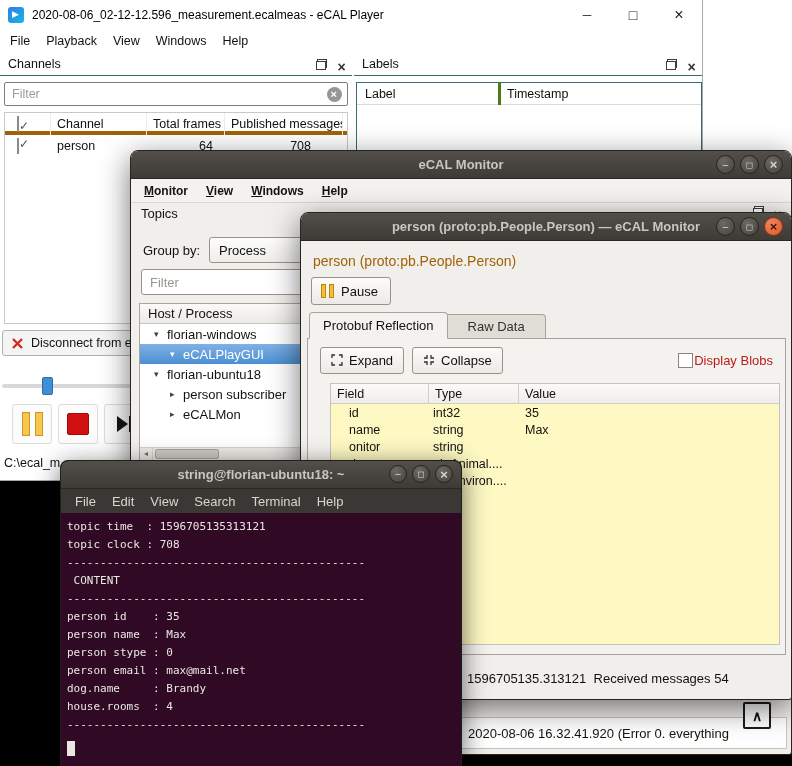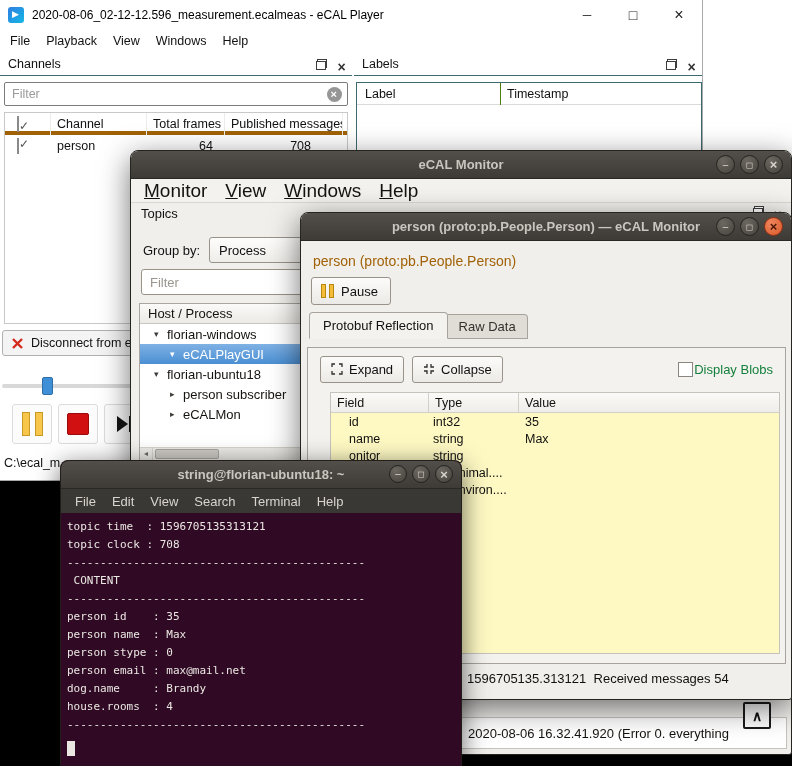"Label" .labels-head .l-cell { border-right: 1px solid #4d7c0f -> 3px solid #4d7c0f }
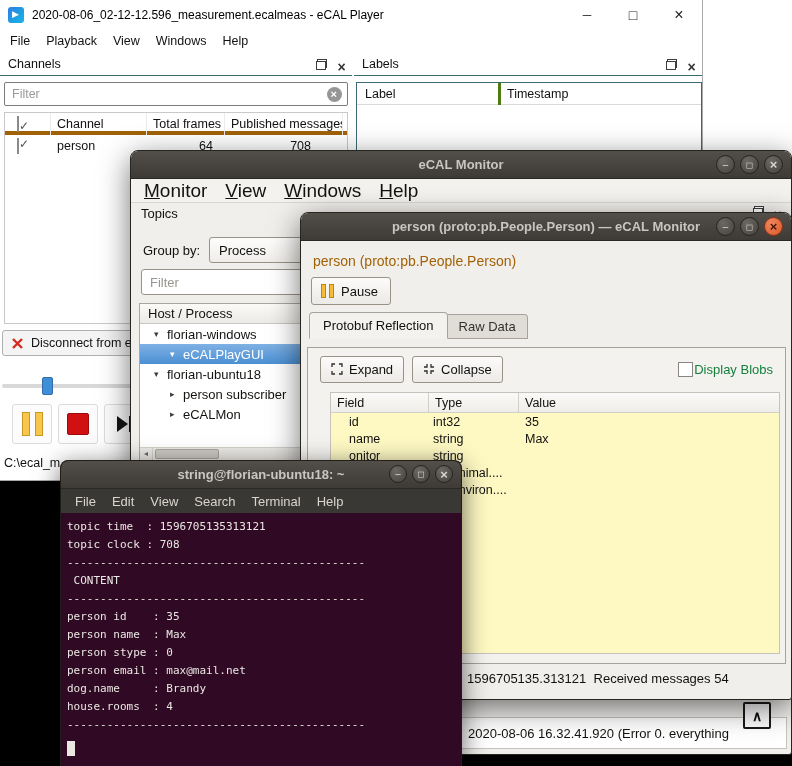"Monitor" .m-menu-item { font-size: 19px -> 12px; font-weight: none -> bold }
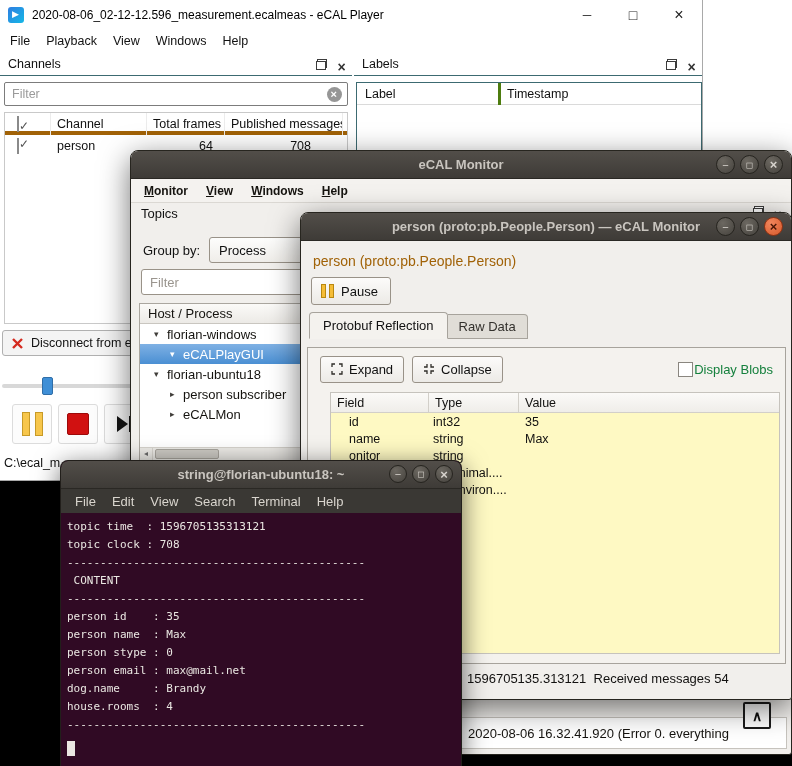"Raw Data" .tab.inactive { padding: 4px 11px -> 4px 20px }
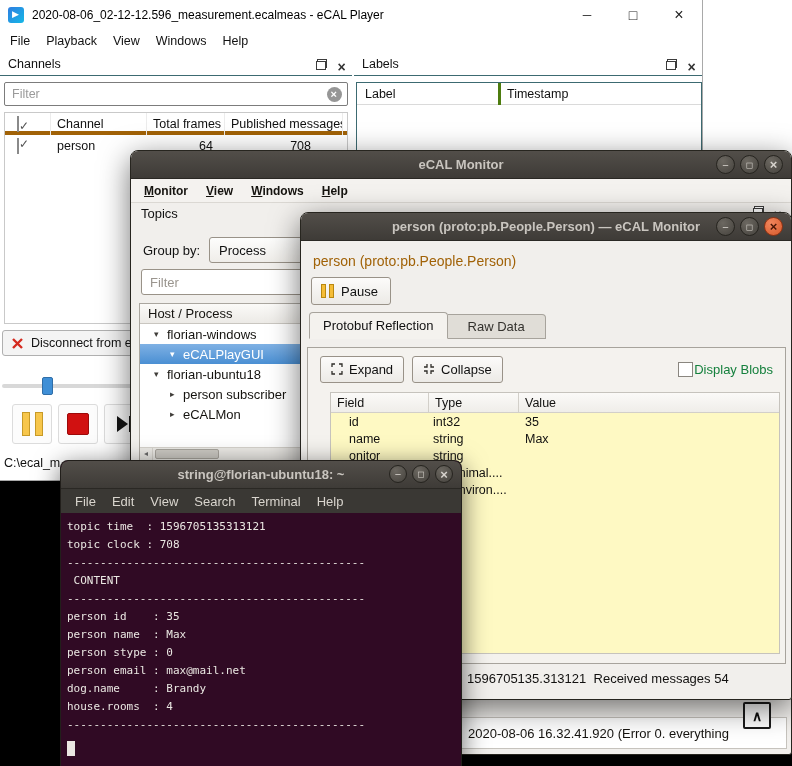"Expand" .ps-panel { top: 134px -> 125px }
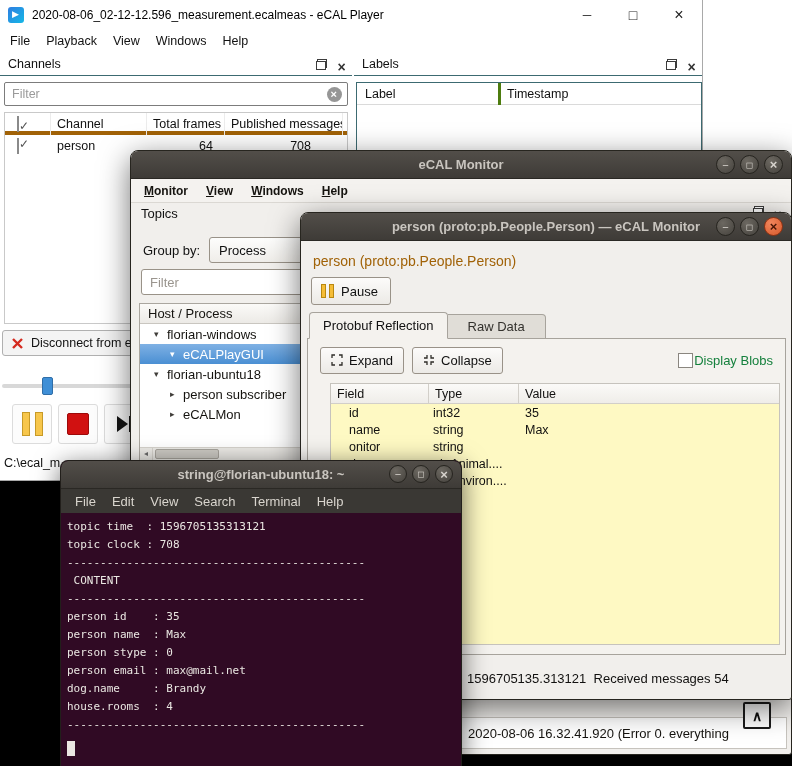"Display Blobs" .blobs { color: #15803d -> #b91c1c }
